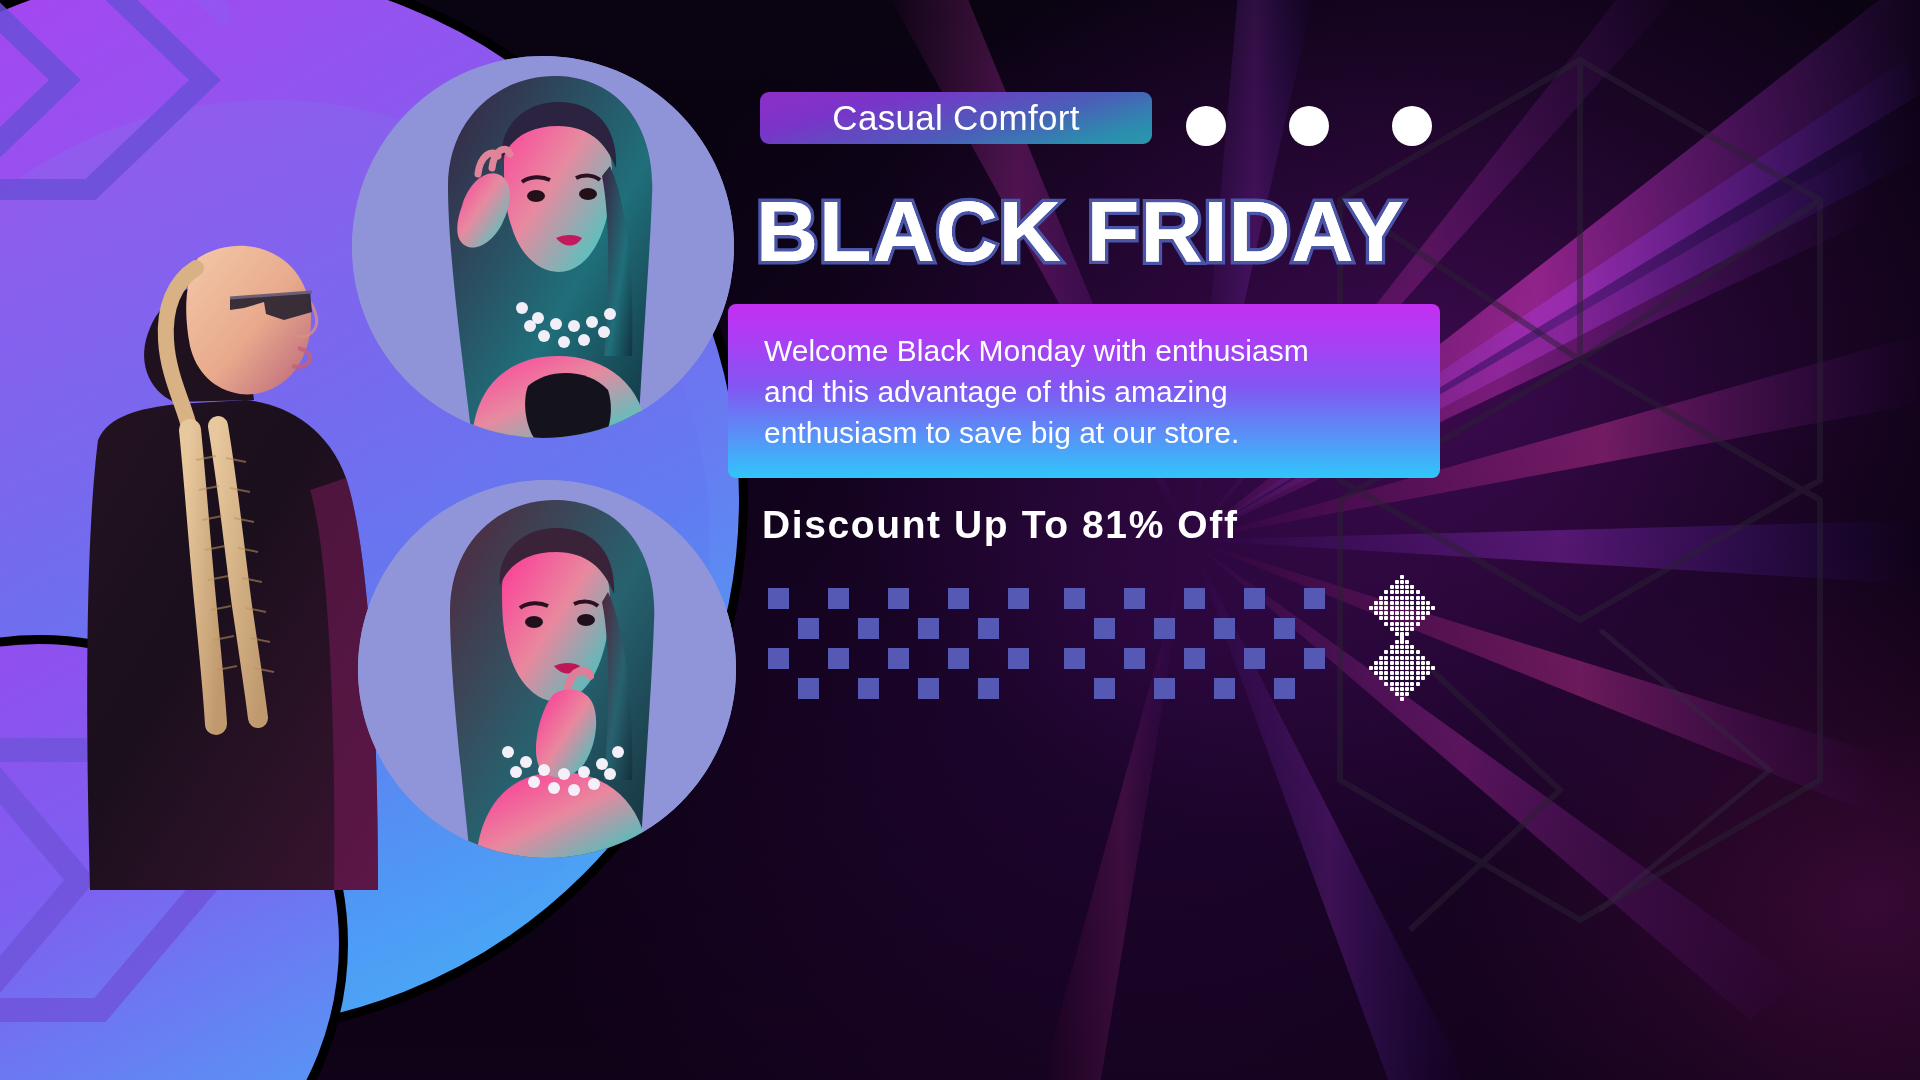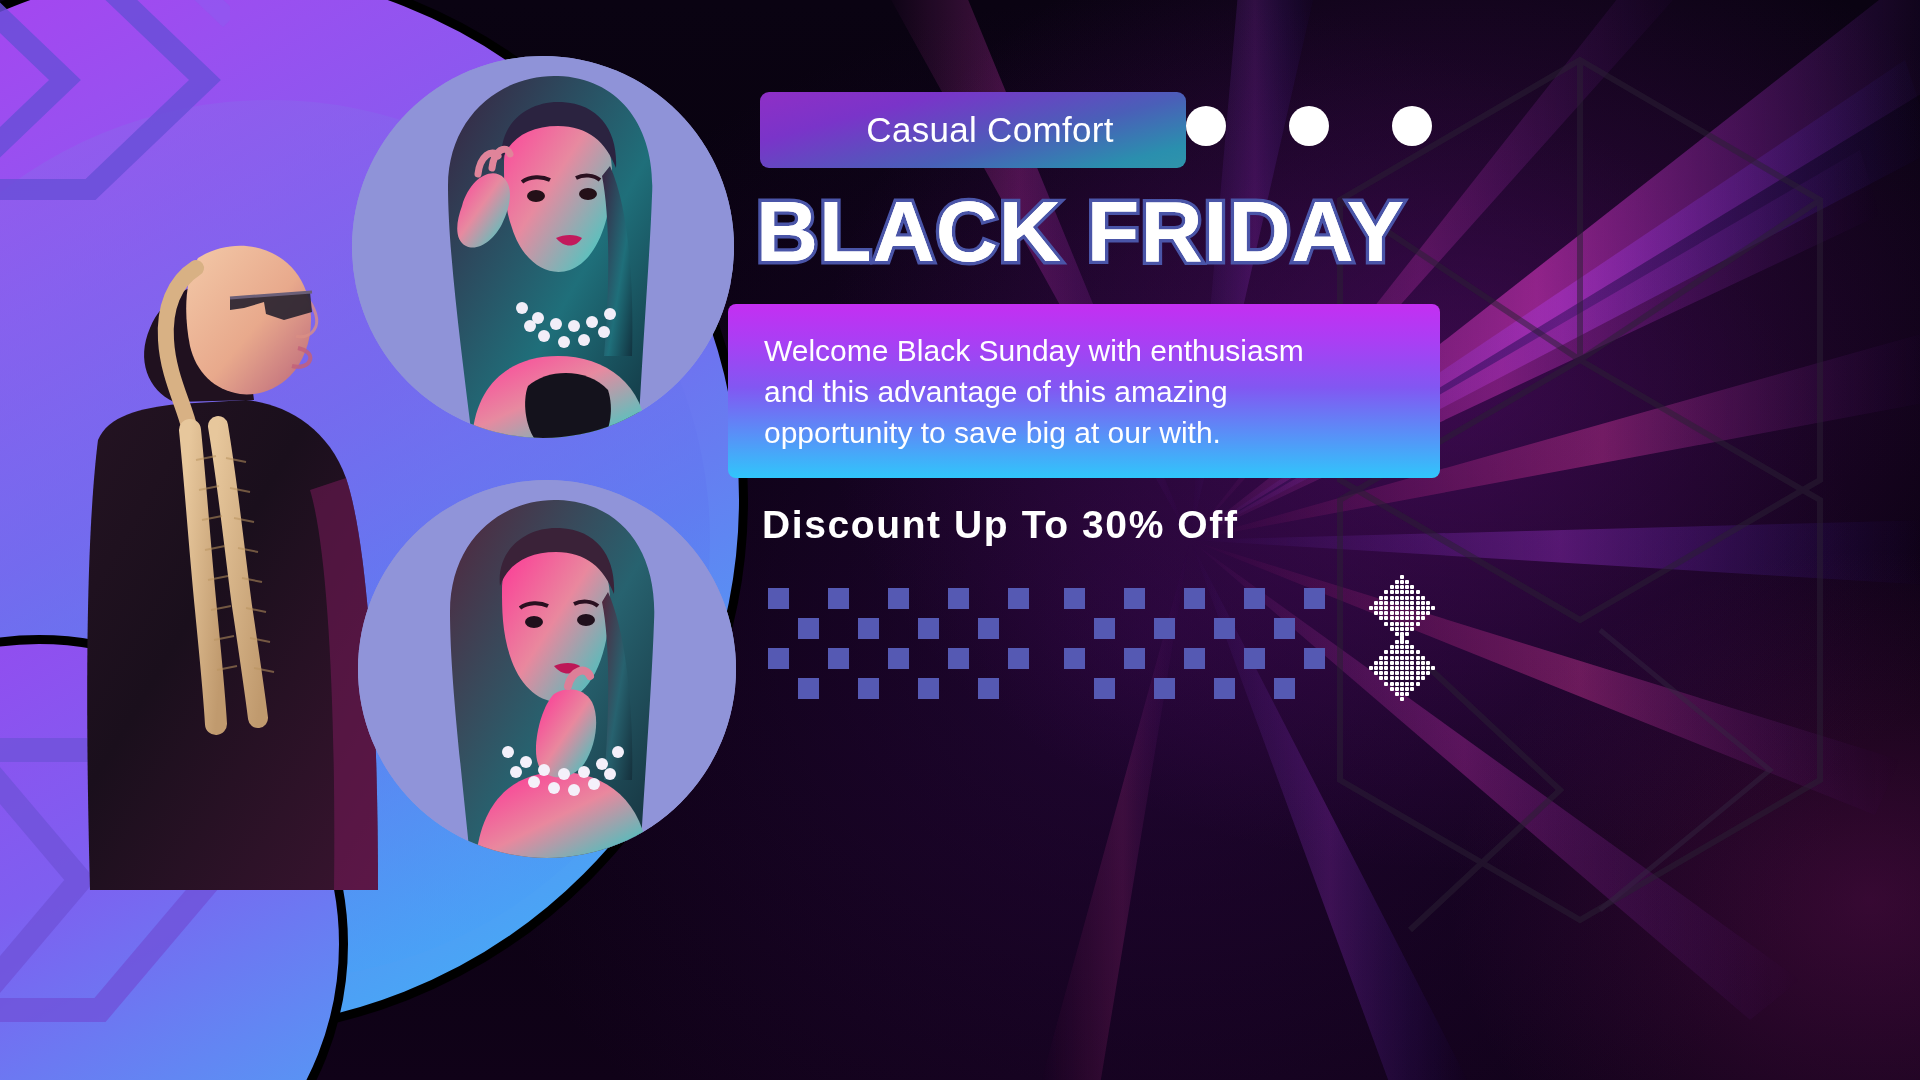"Casual Comfort" .badge { height: 76px -> 52px; padding-left: 34px -> none }
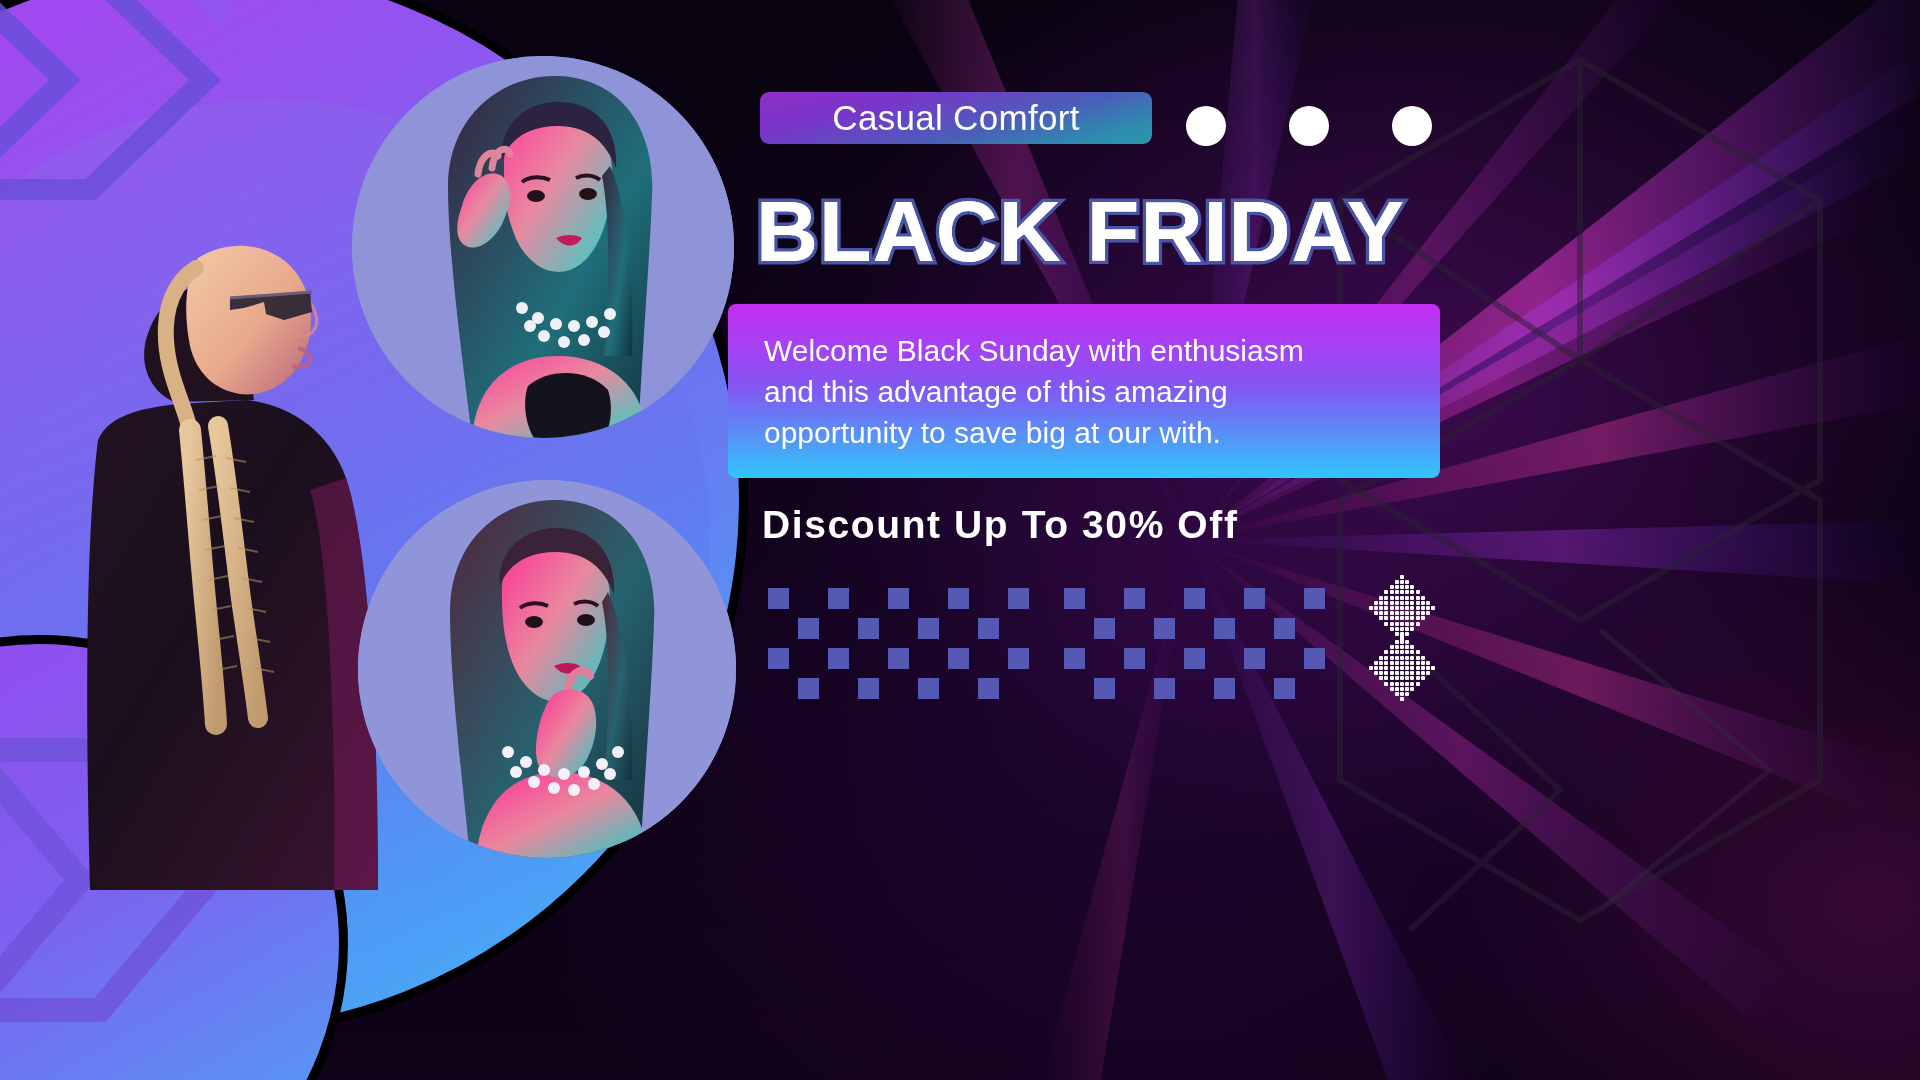"Welcome Black Sunday with enthusiasm" span { text: Sunday -> Monday }
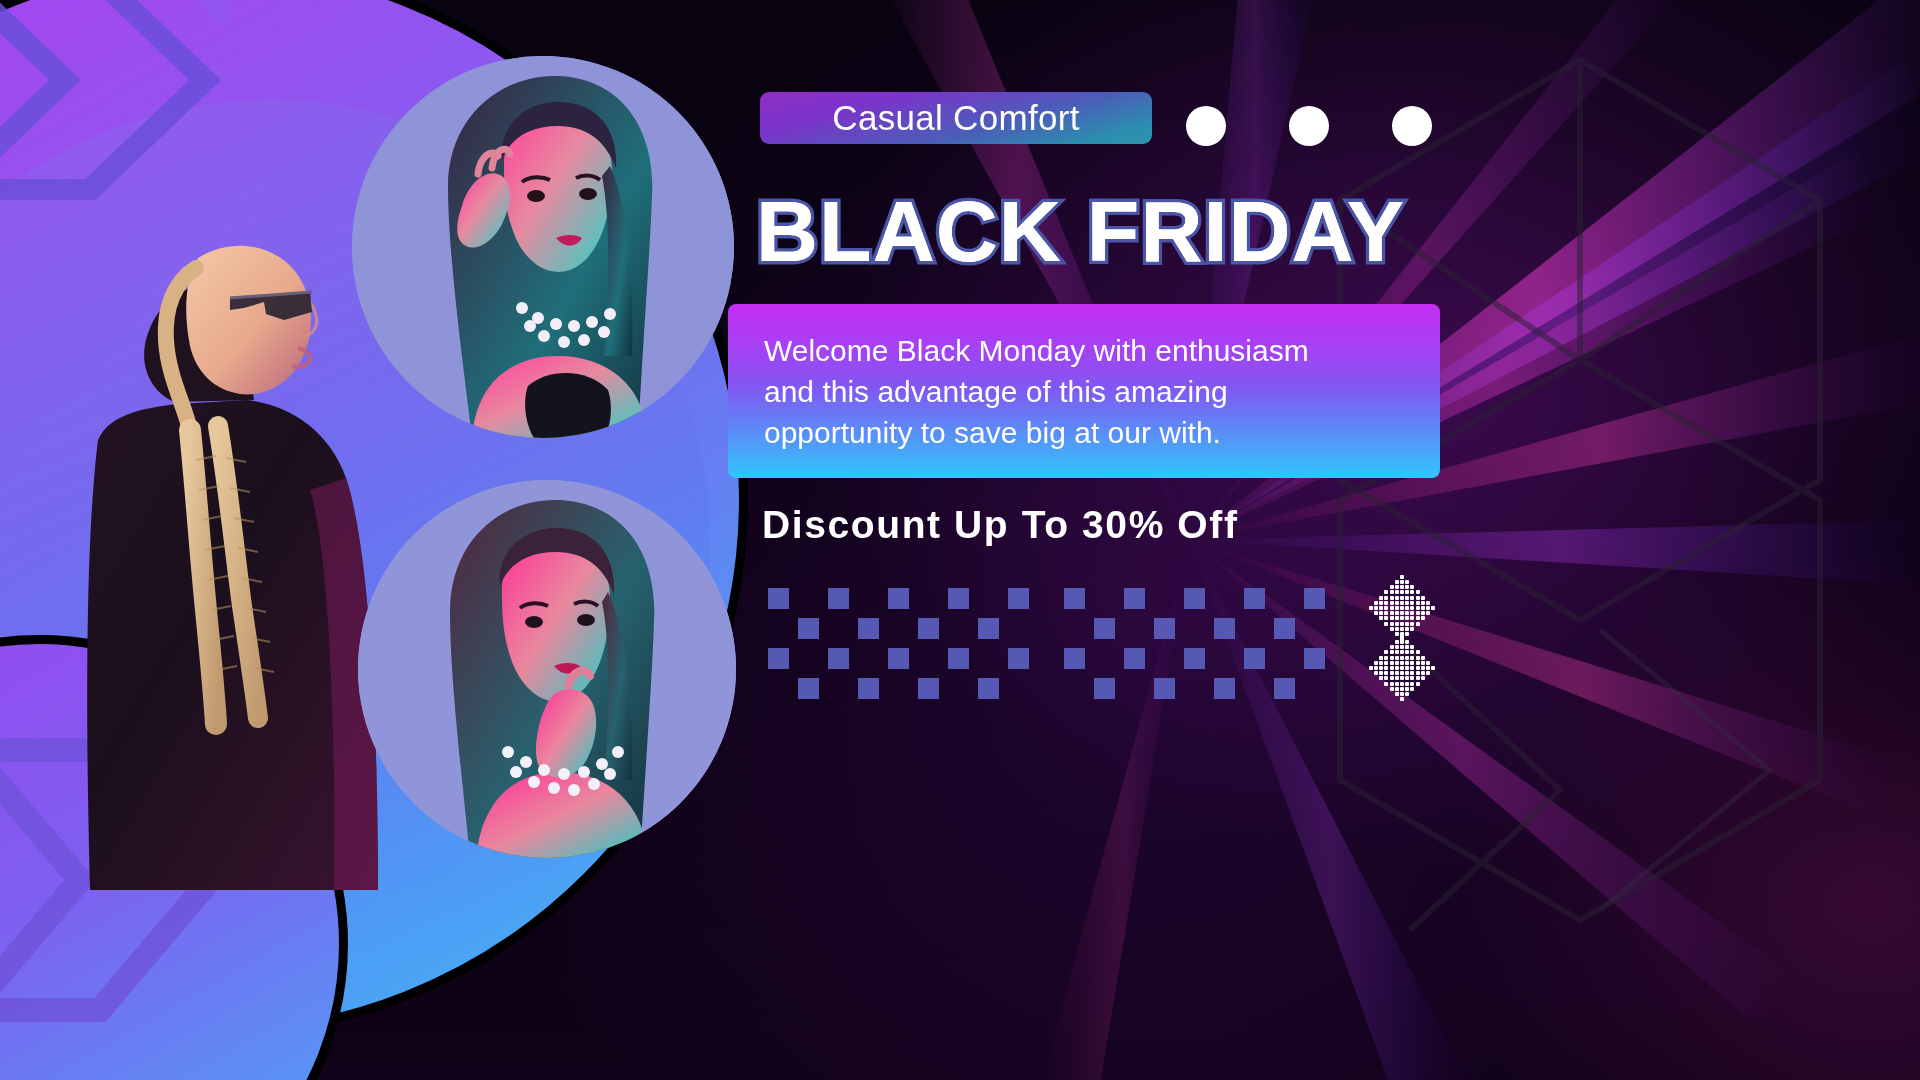"opportunity to save big at" span { text: opportunity to save big at our with -> enthusiasm to save big at our store }
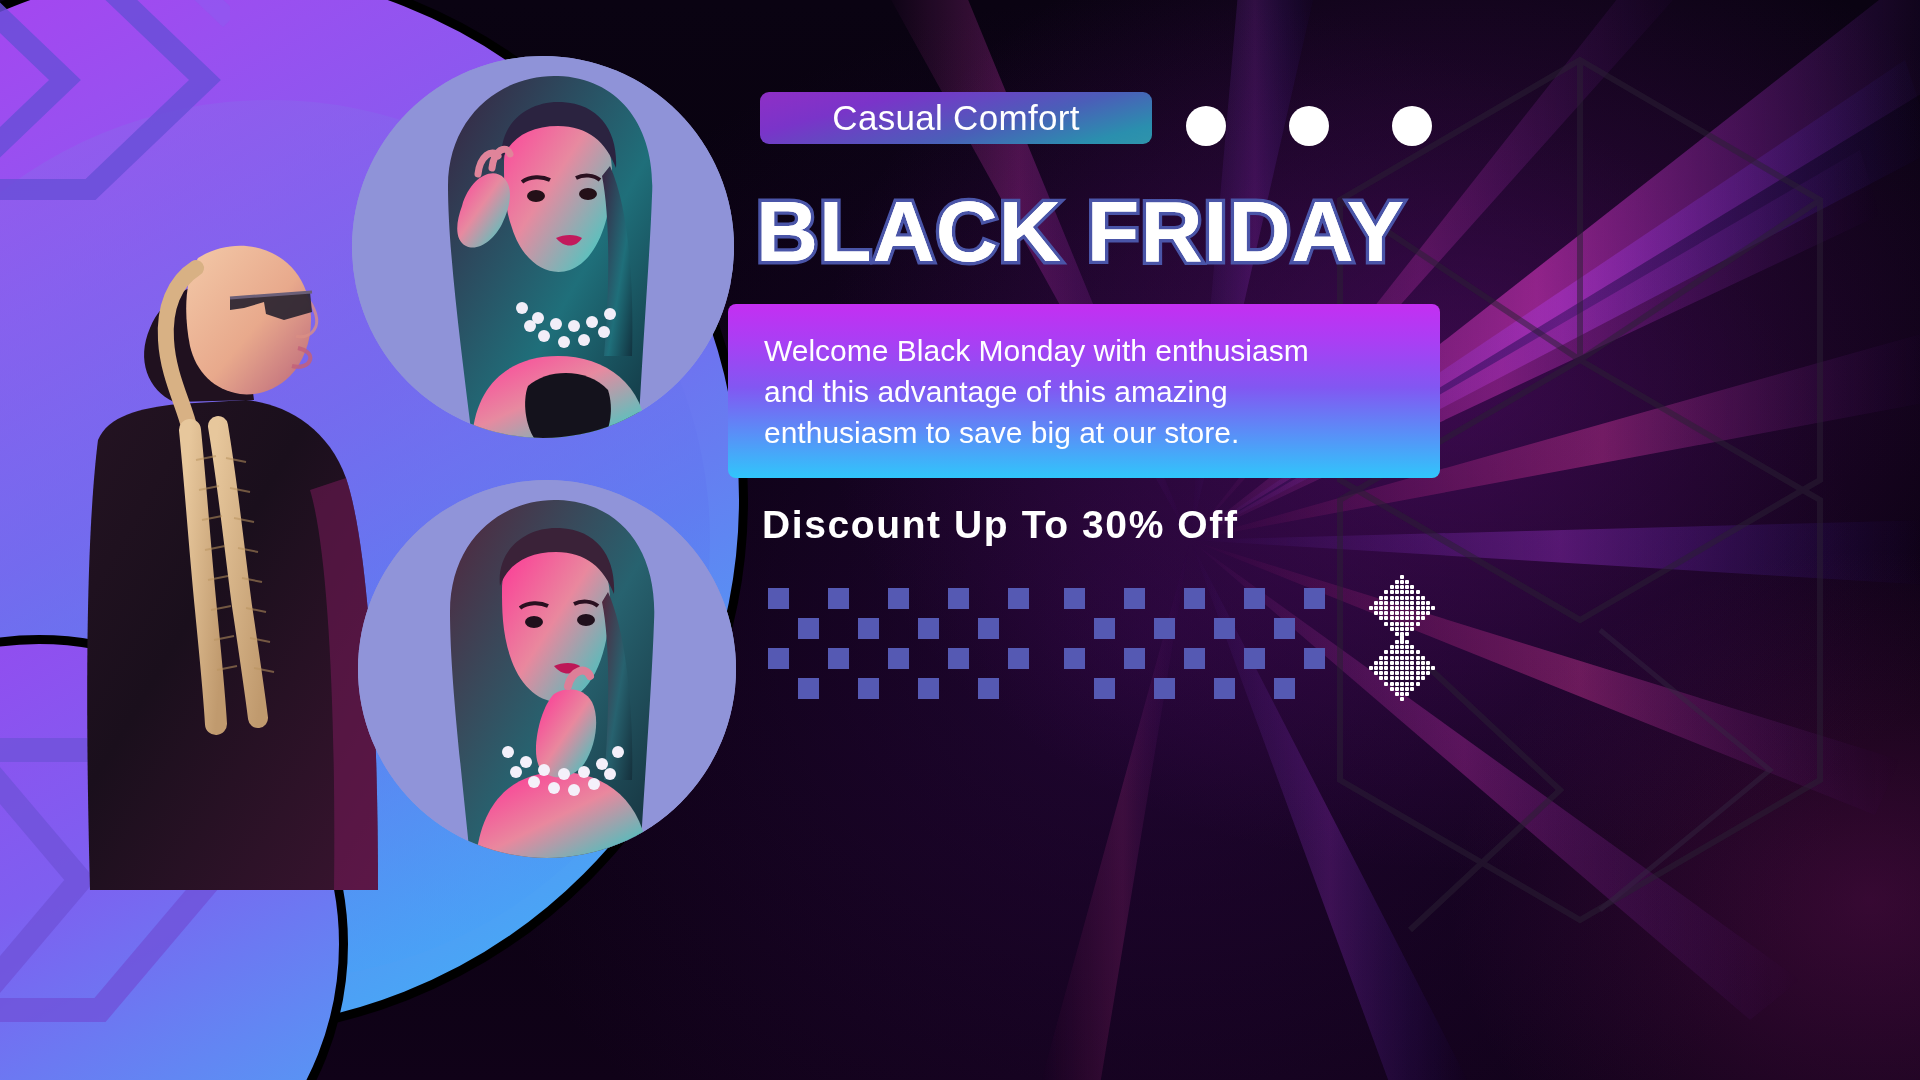"Discount Up To 30% Off" div.discount { text: 30% -> 81% }
